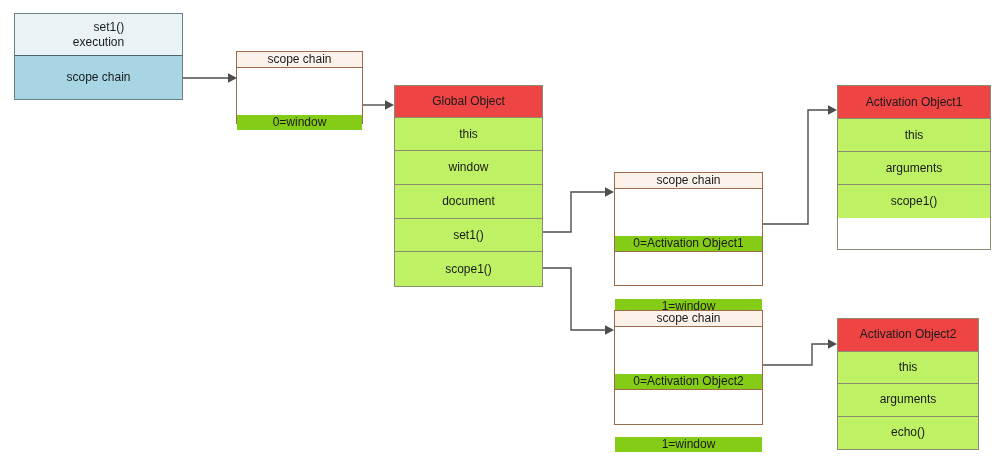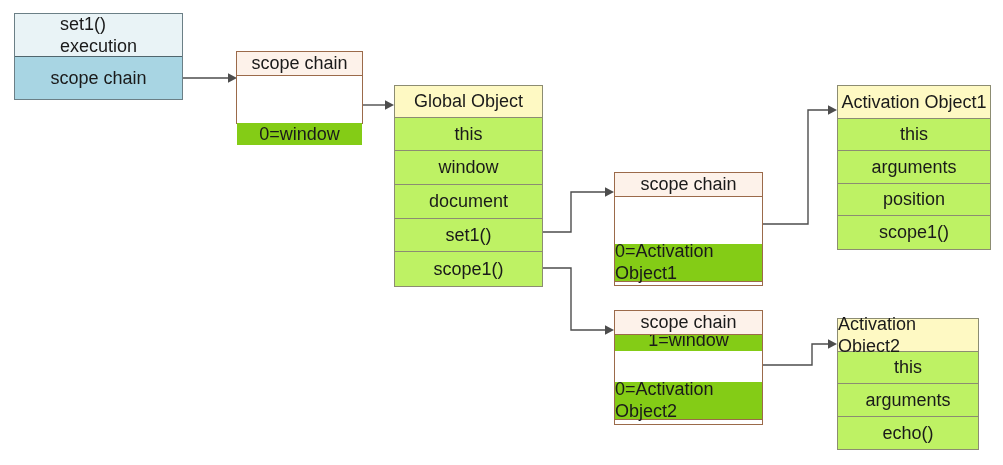"set1()" .node .row { font-size: 18px -> 12px; text-align: left -> right }
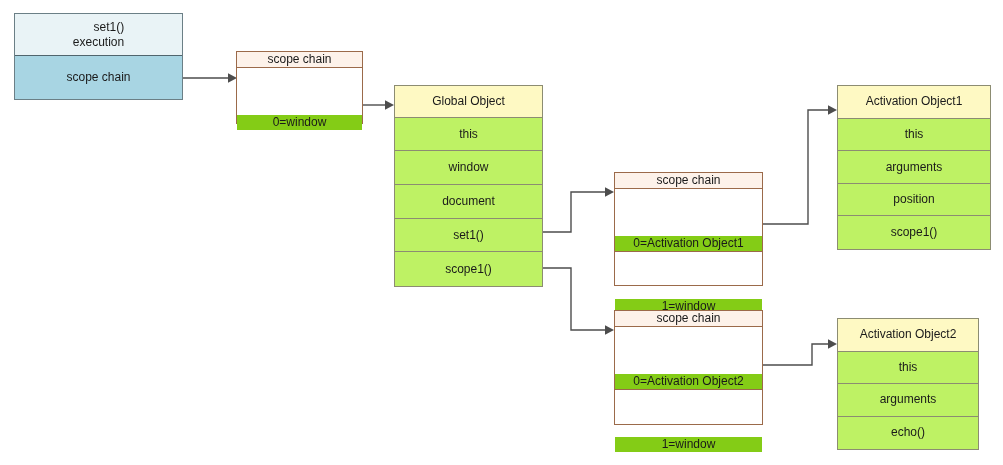"Global Object" .theme-green .hdr { background: #fef9c3 -> #ef4444 }
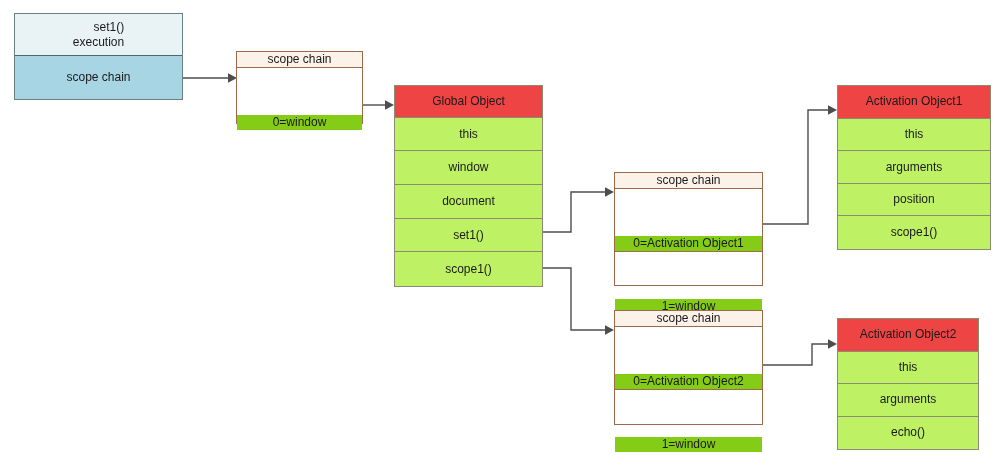"position" div.row { html: <div>position</div> -> none }
